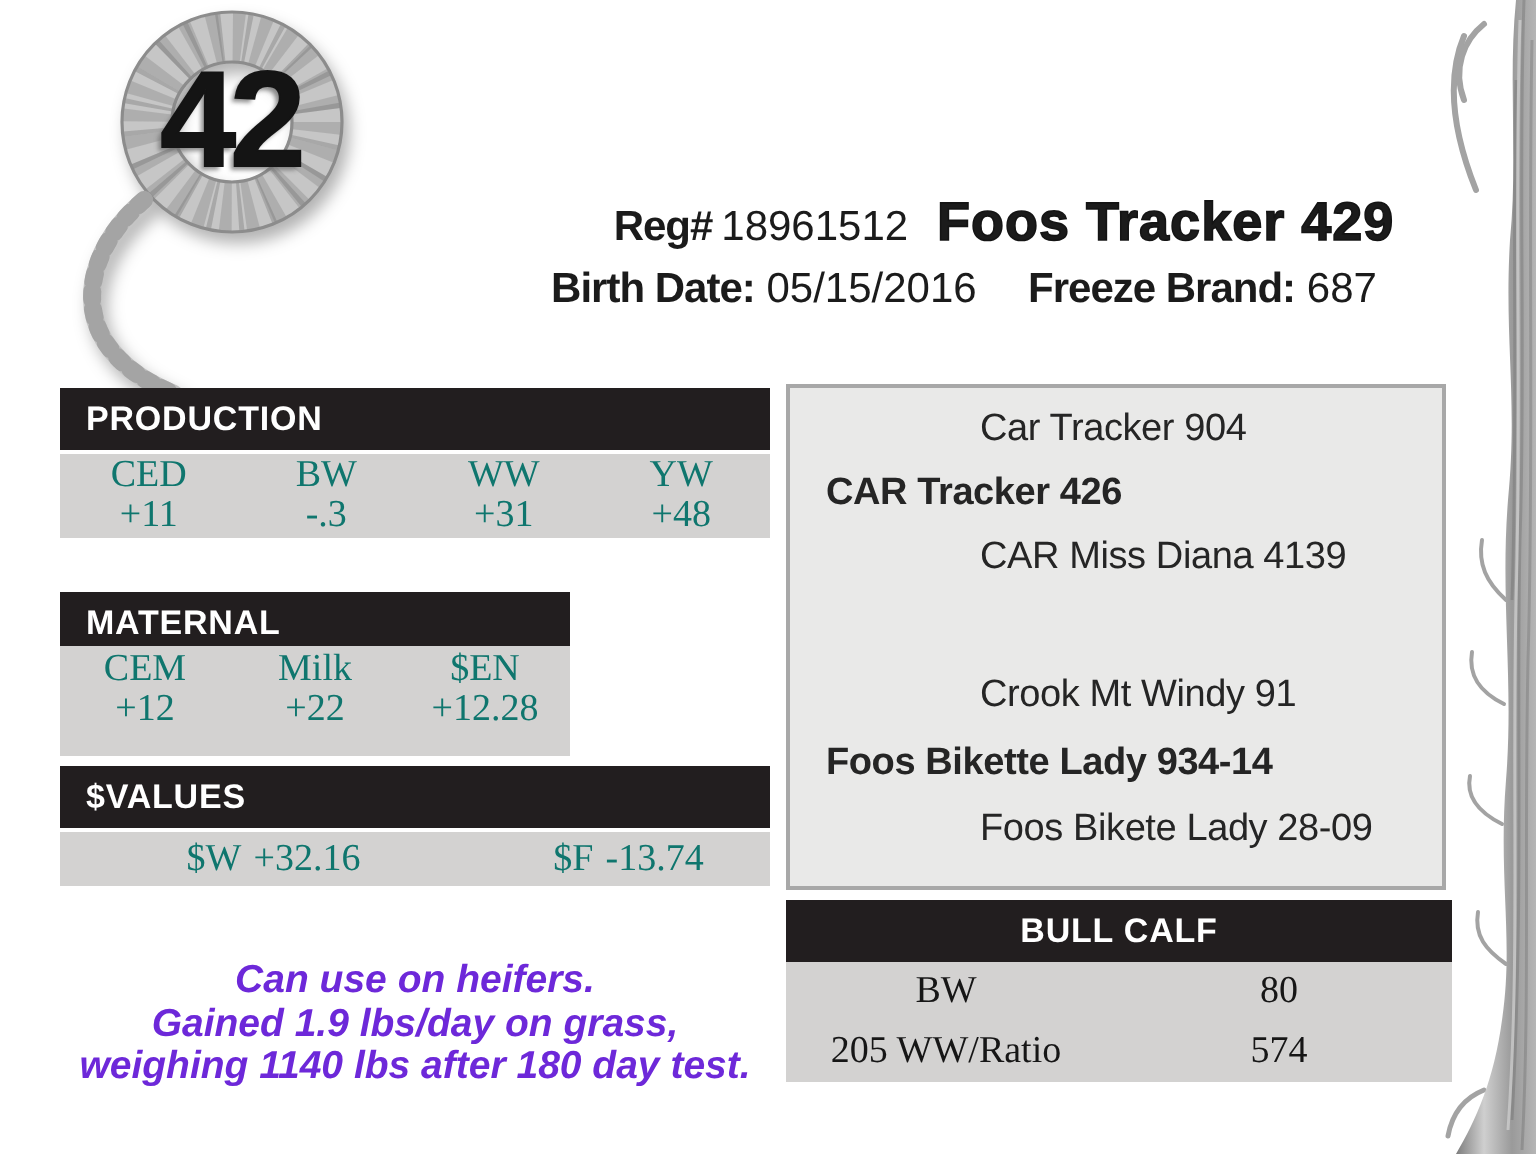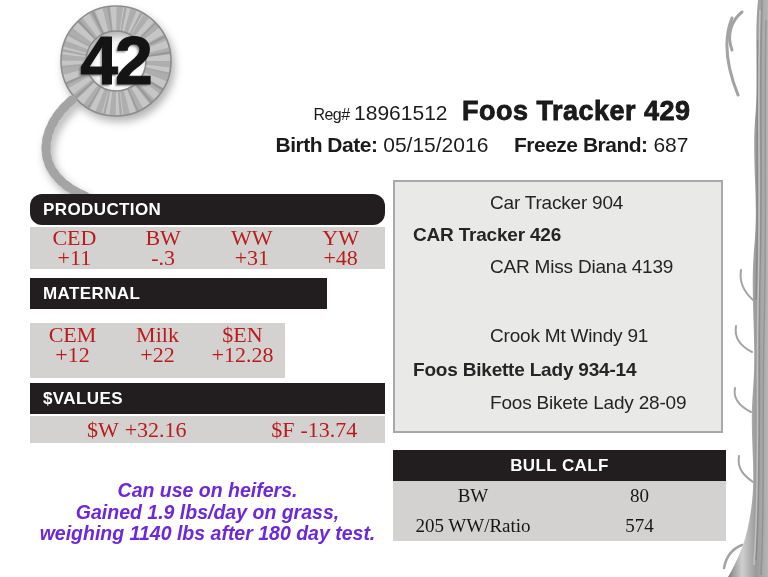"Reg#" .reg-label { font-size: 16px -> 21px; font-weight: normal -> bold }
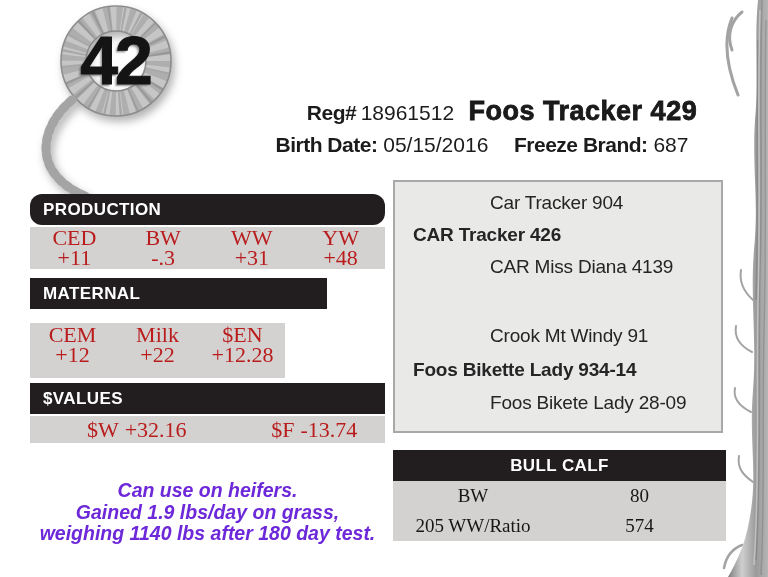"PRODUCTION" #production-bar { border-radius: 12px -> none }
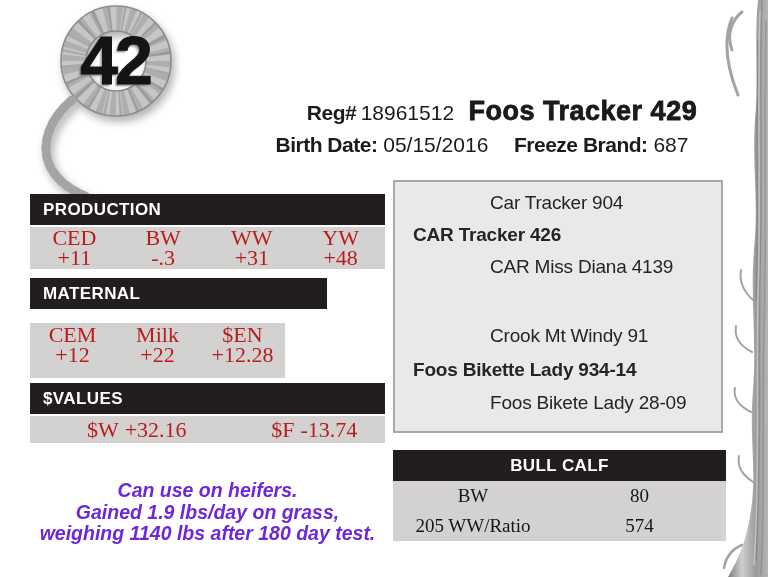"Car Tracker 904" #pedigree-box { top: 180px -> 192px }
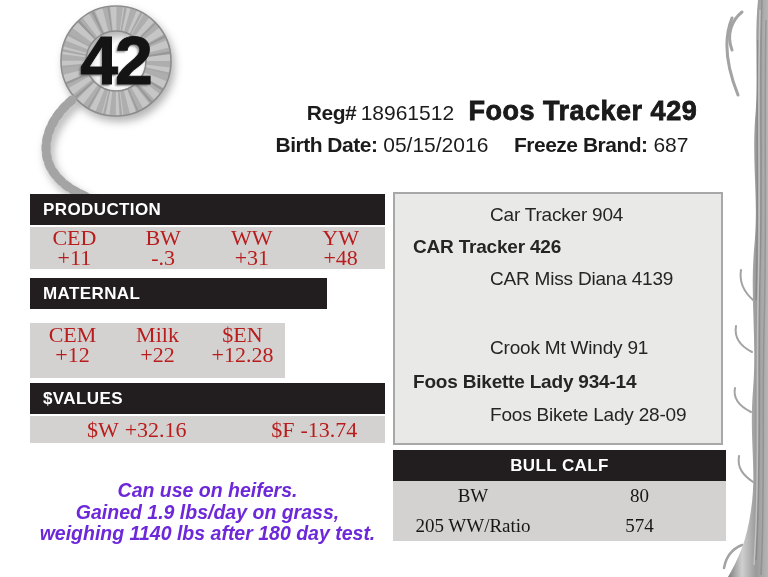"CED" .gray-table { color: #b91c1c -> #0f766e; font-size: 22px -> 19px }
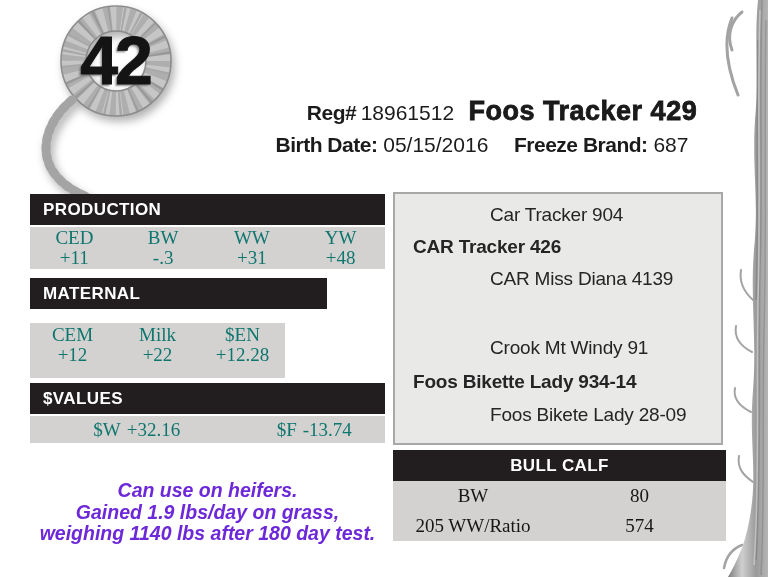"MATERNAL" #maternal-bar { top: 278px -> 296px; width: 297px -> 255px }
